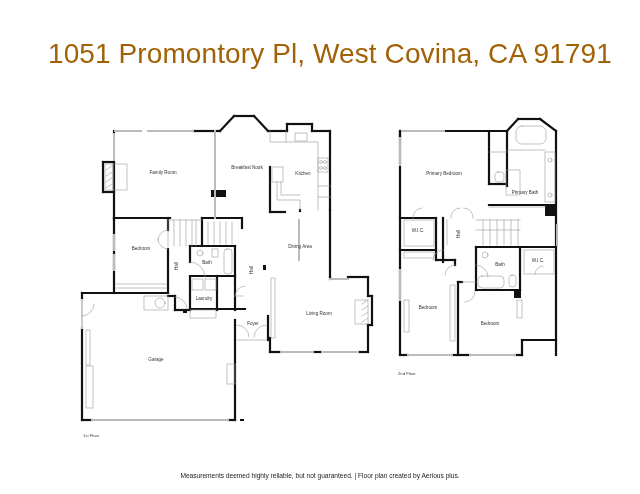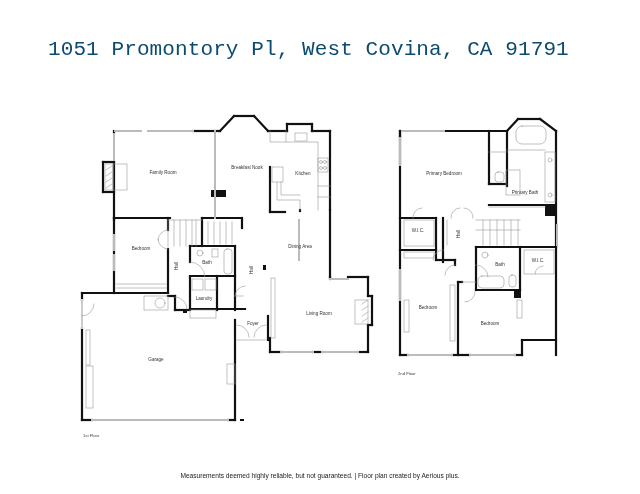"1051 Promontory Pl, West Covina," .title { color: #0c4a6e -> #a16207; font-family: Liberation Mono, monospace -> Liberation Sans, sans-serif; font-size: 21px -> 28px }
